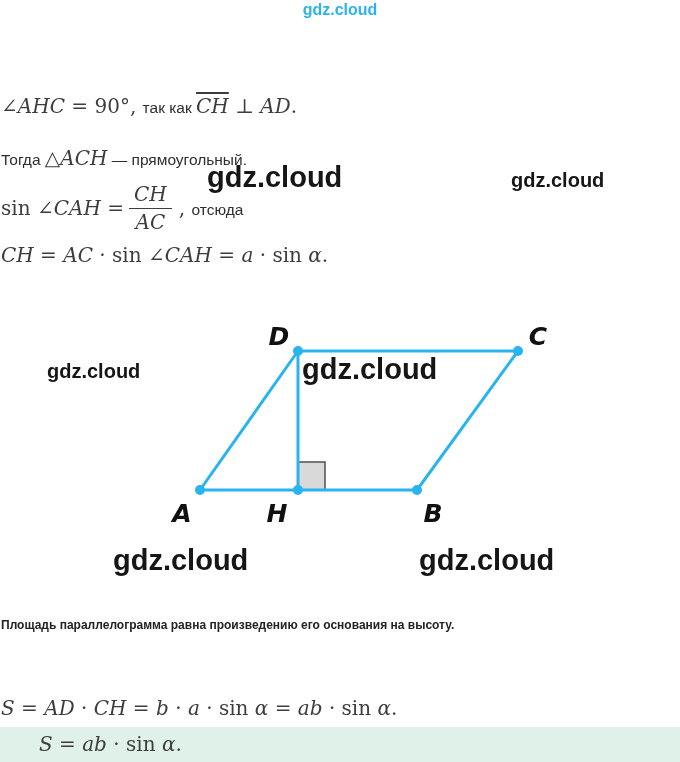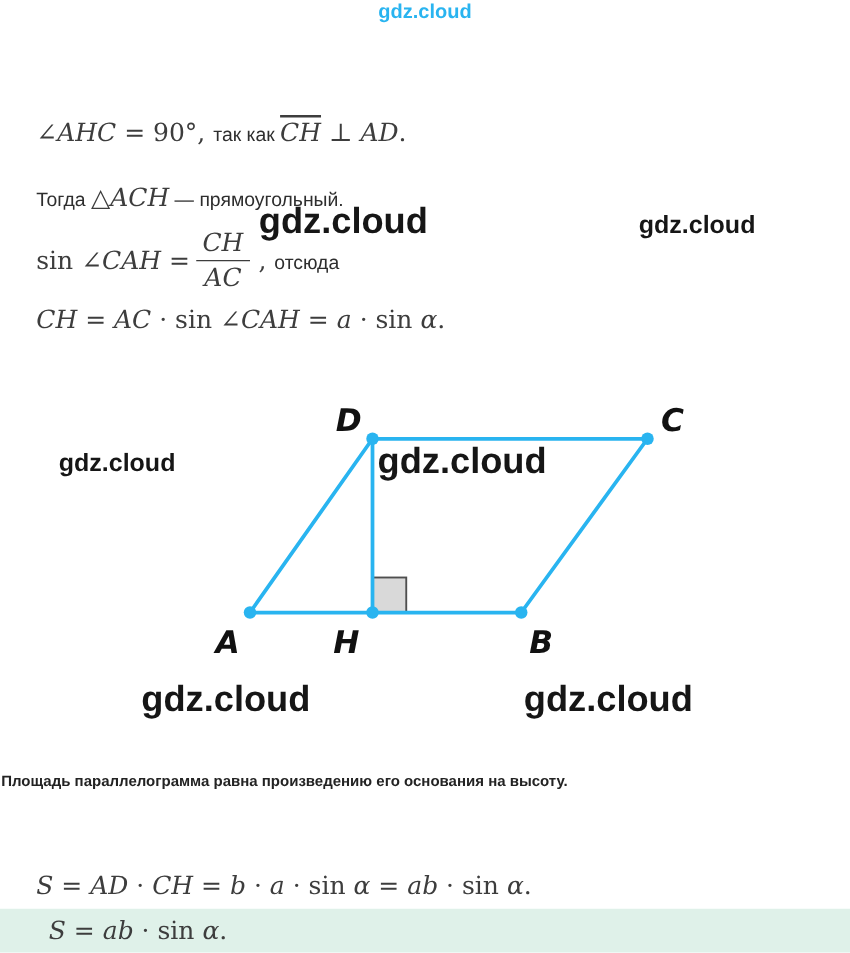"∠AHC = 90°, так как" .math-line { margin-left: 28px -> none }
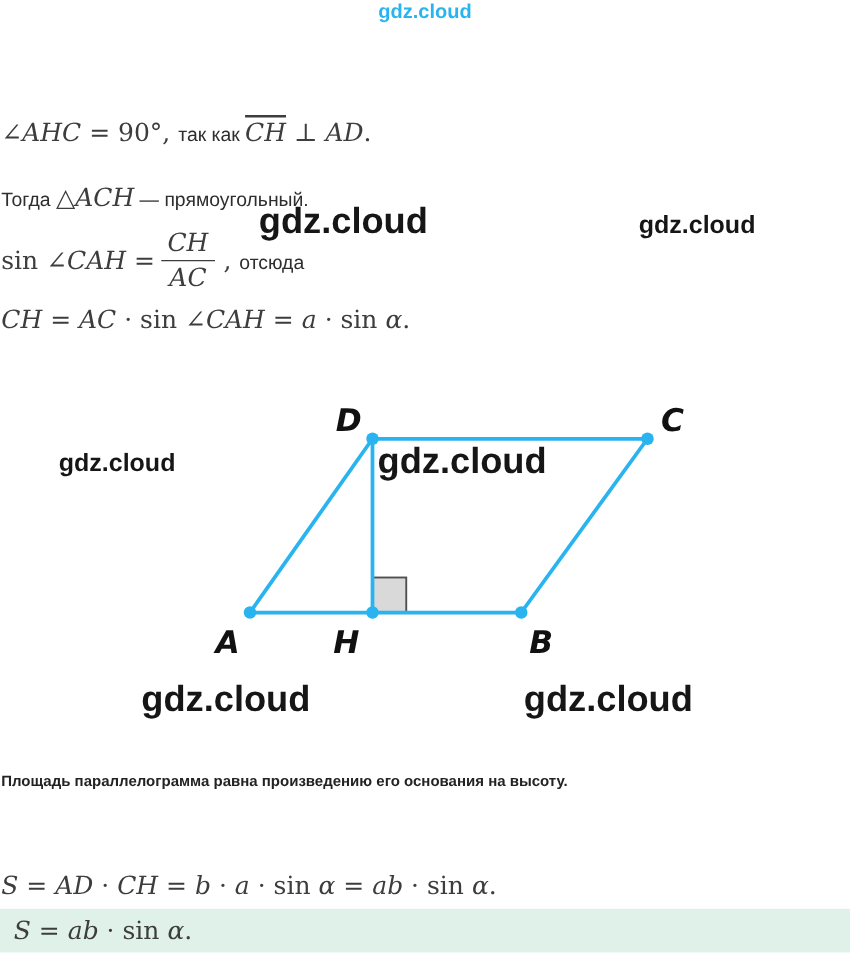"S = ab · sin" div.math-line { left: 11px -> 1px; padding-left: none -> 38px }
